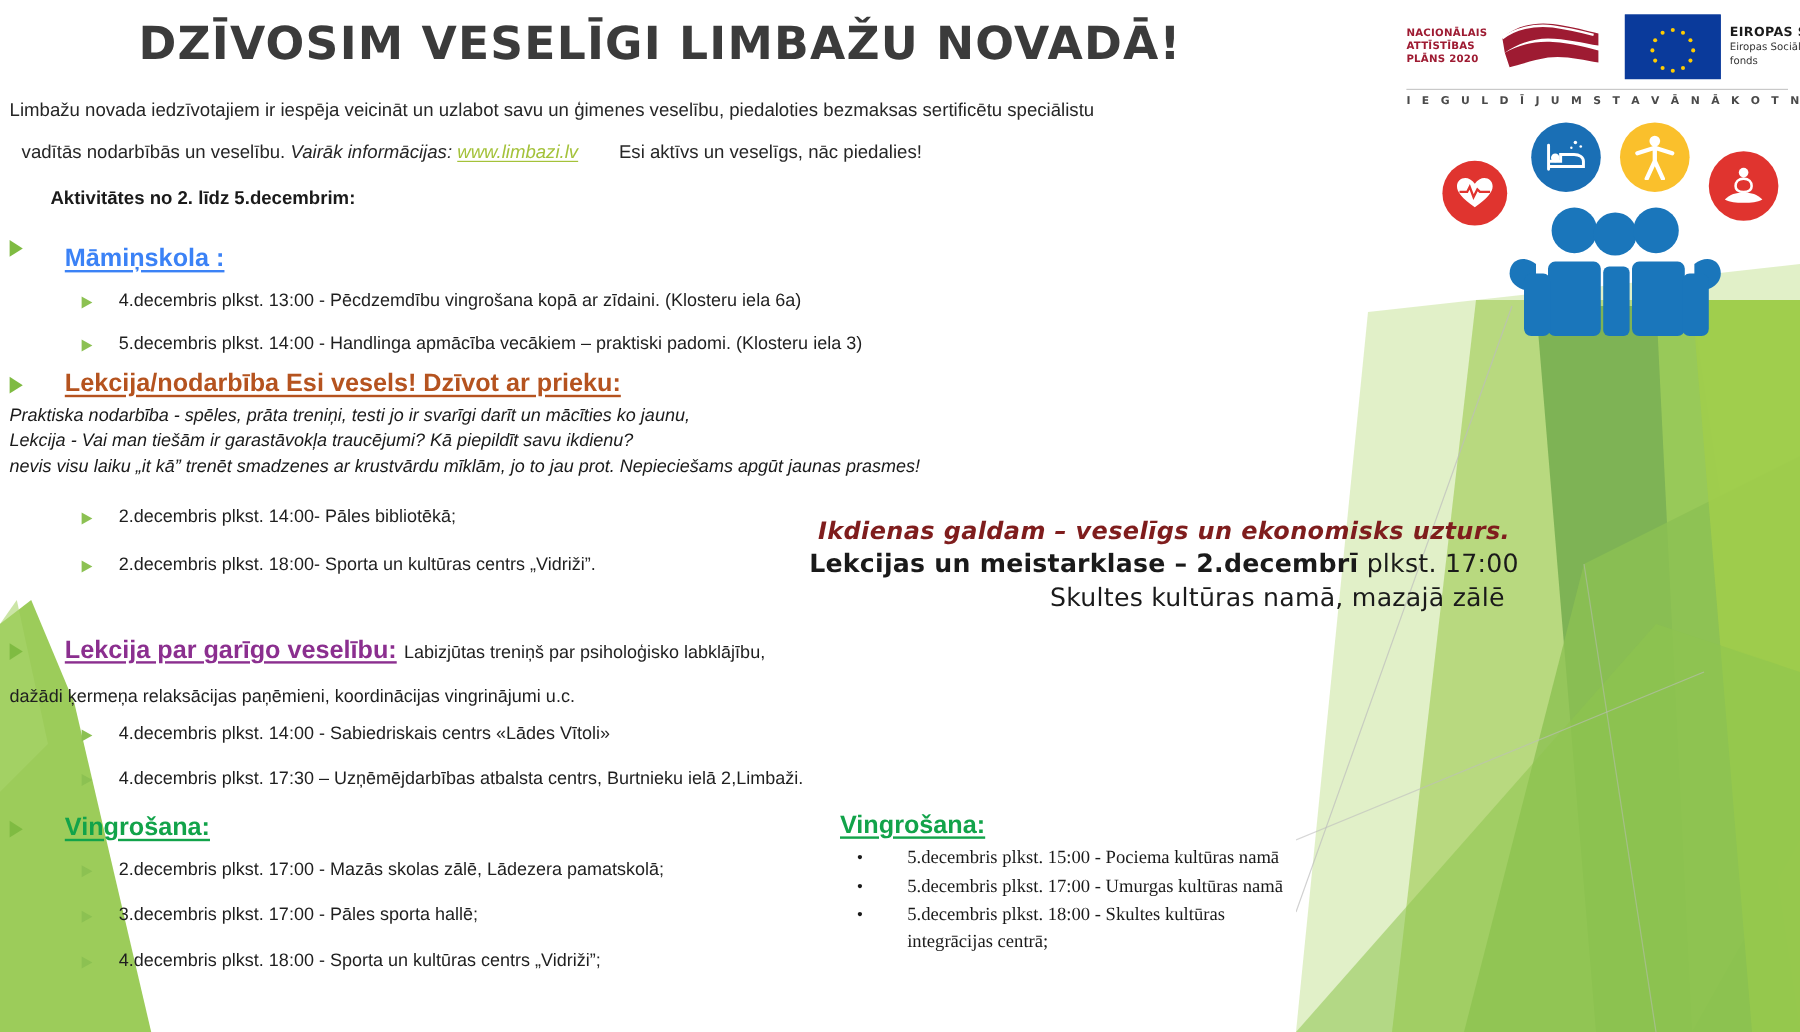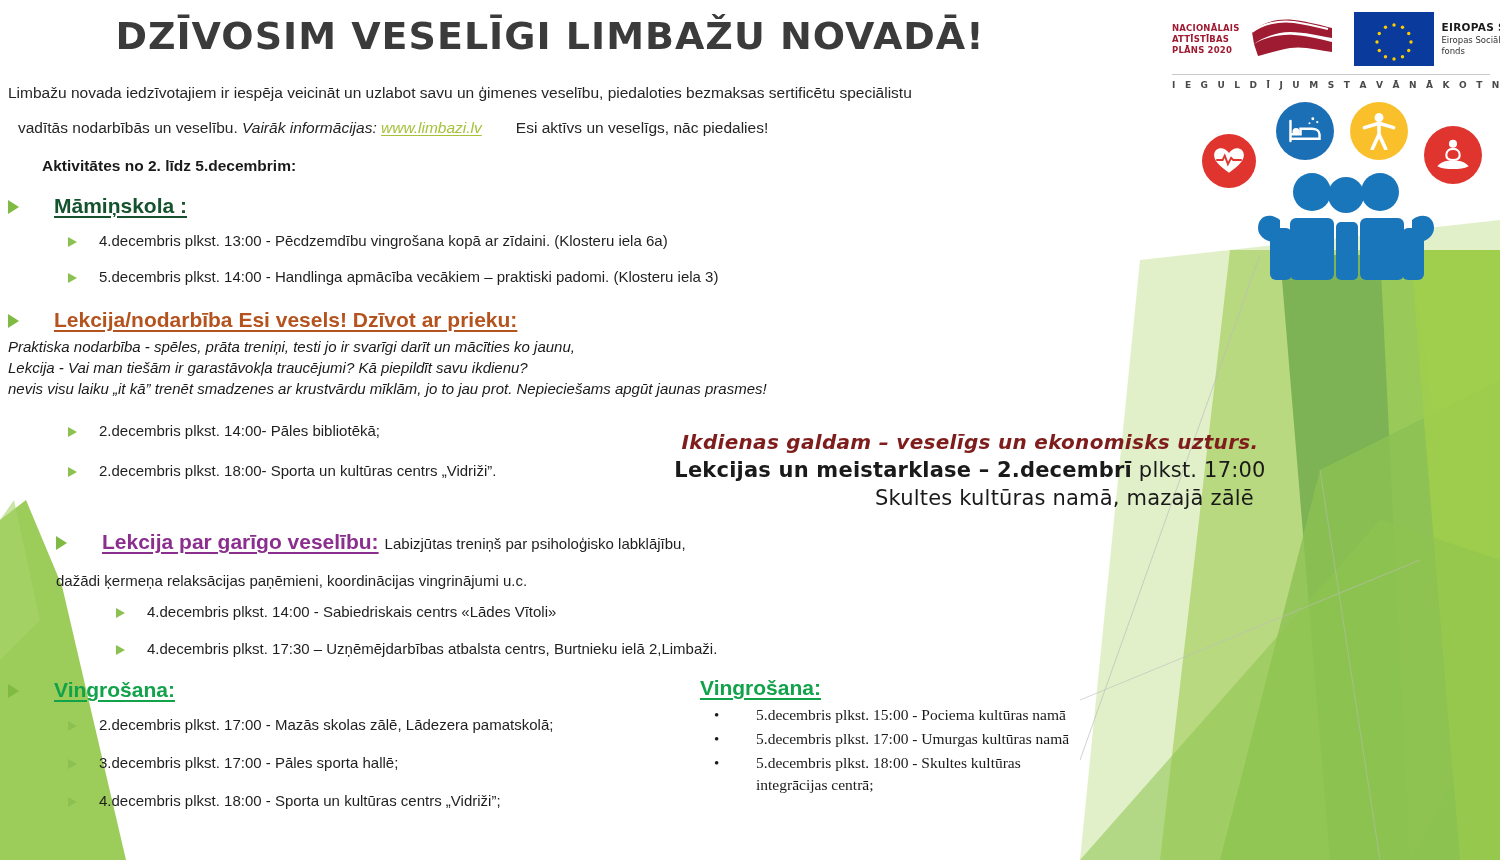"Māmiņskola :" .head-gold { color: #14532d -> #3b82f6; margin-top: none -> 10px }
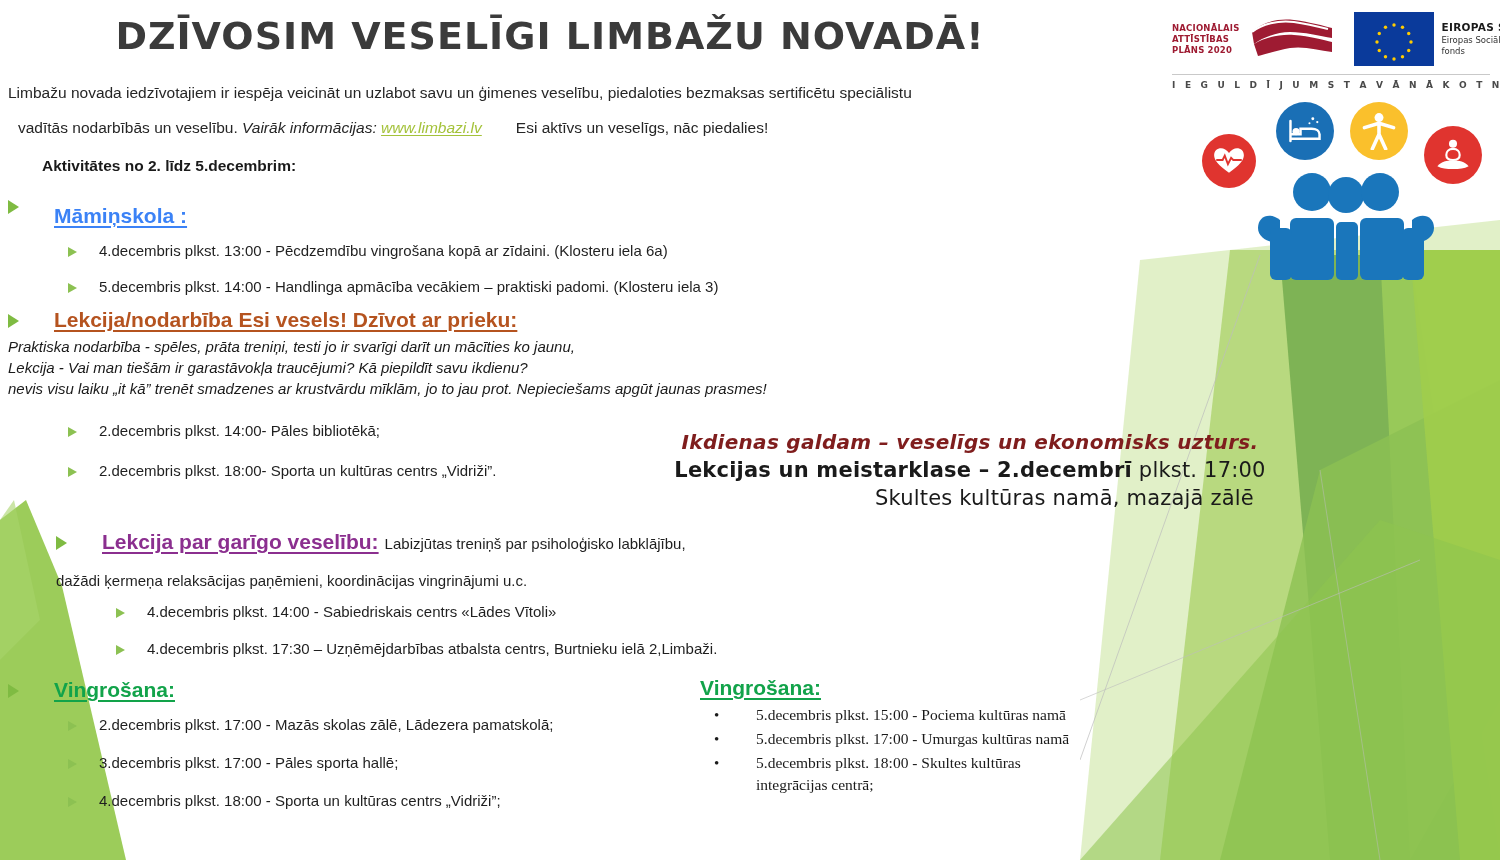"Lekcija par garīgo veselību: Labizjūtas" div.sec { margin-left: 48px -> none }
